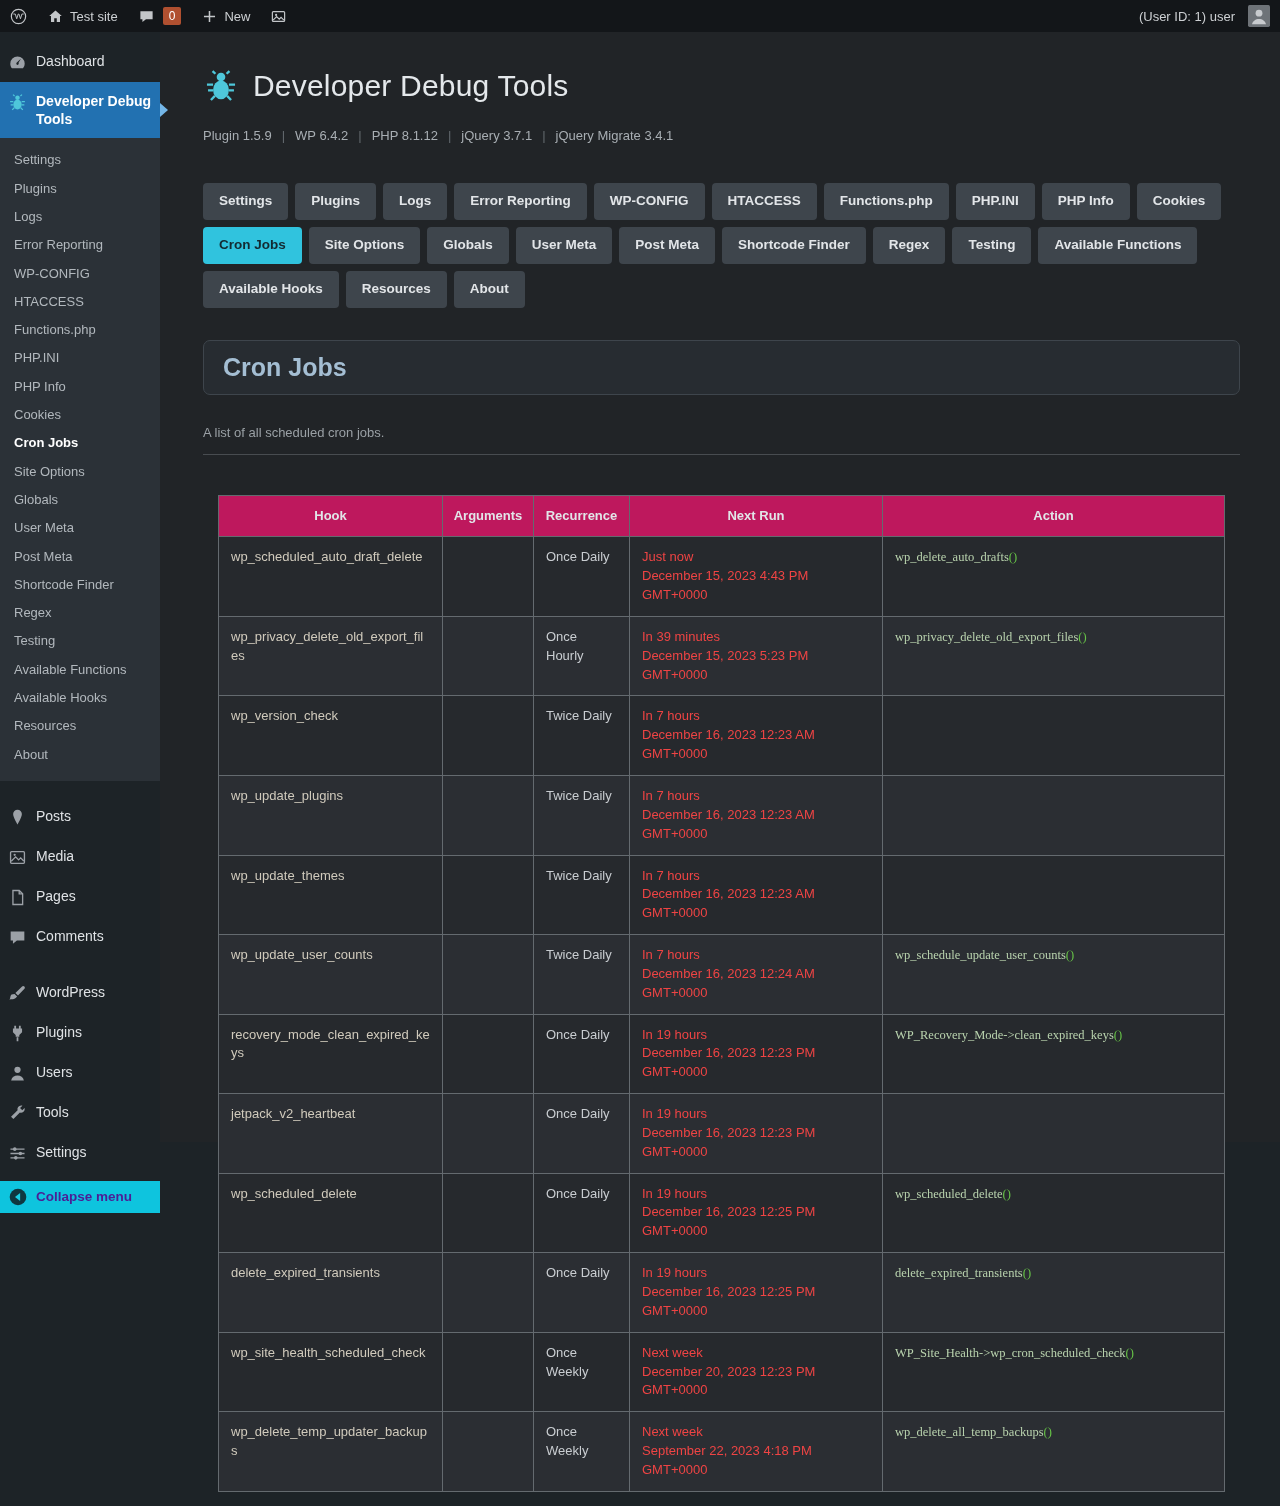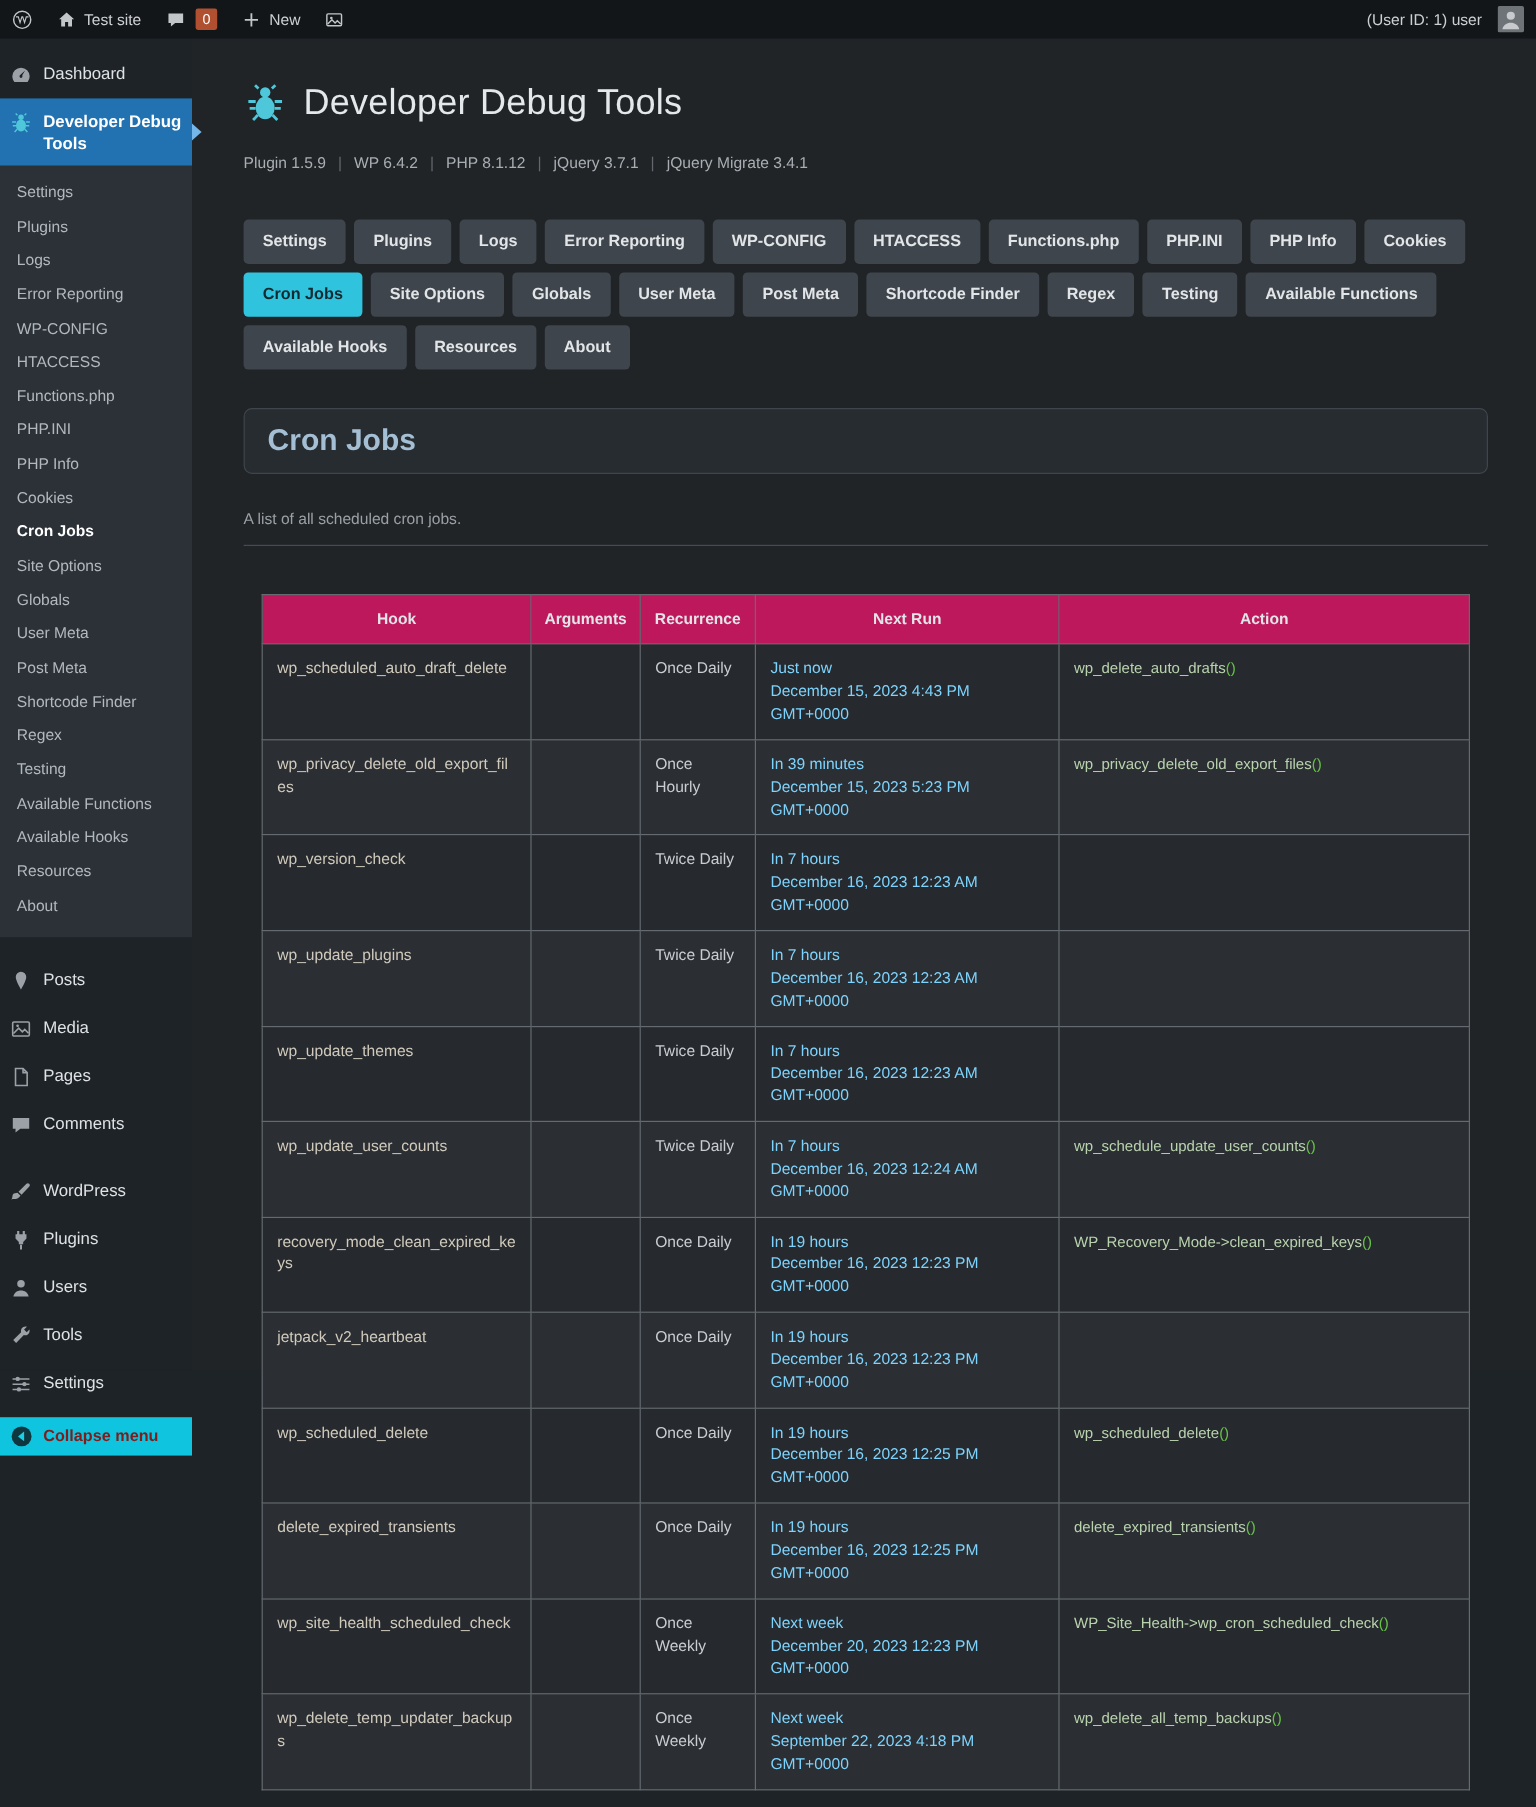"Just now" td.col-next { color: #7dd3fc -> #ef4444 }
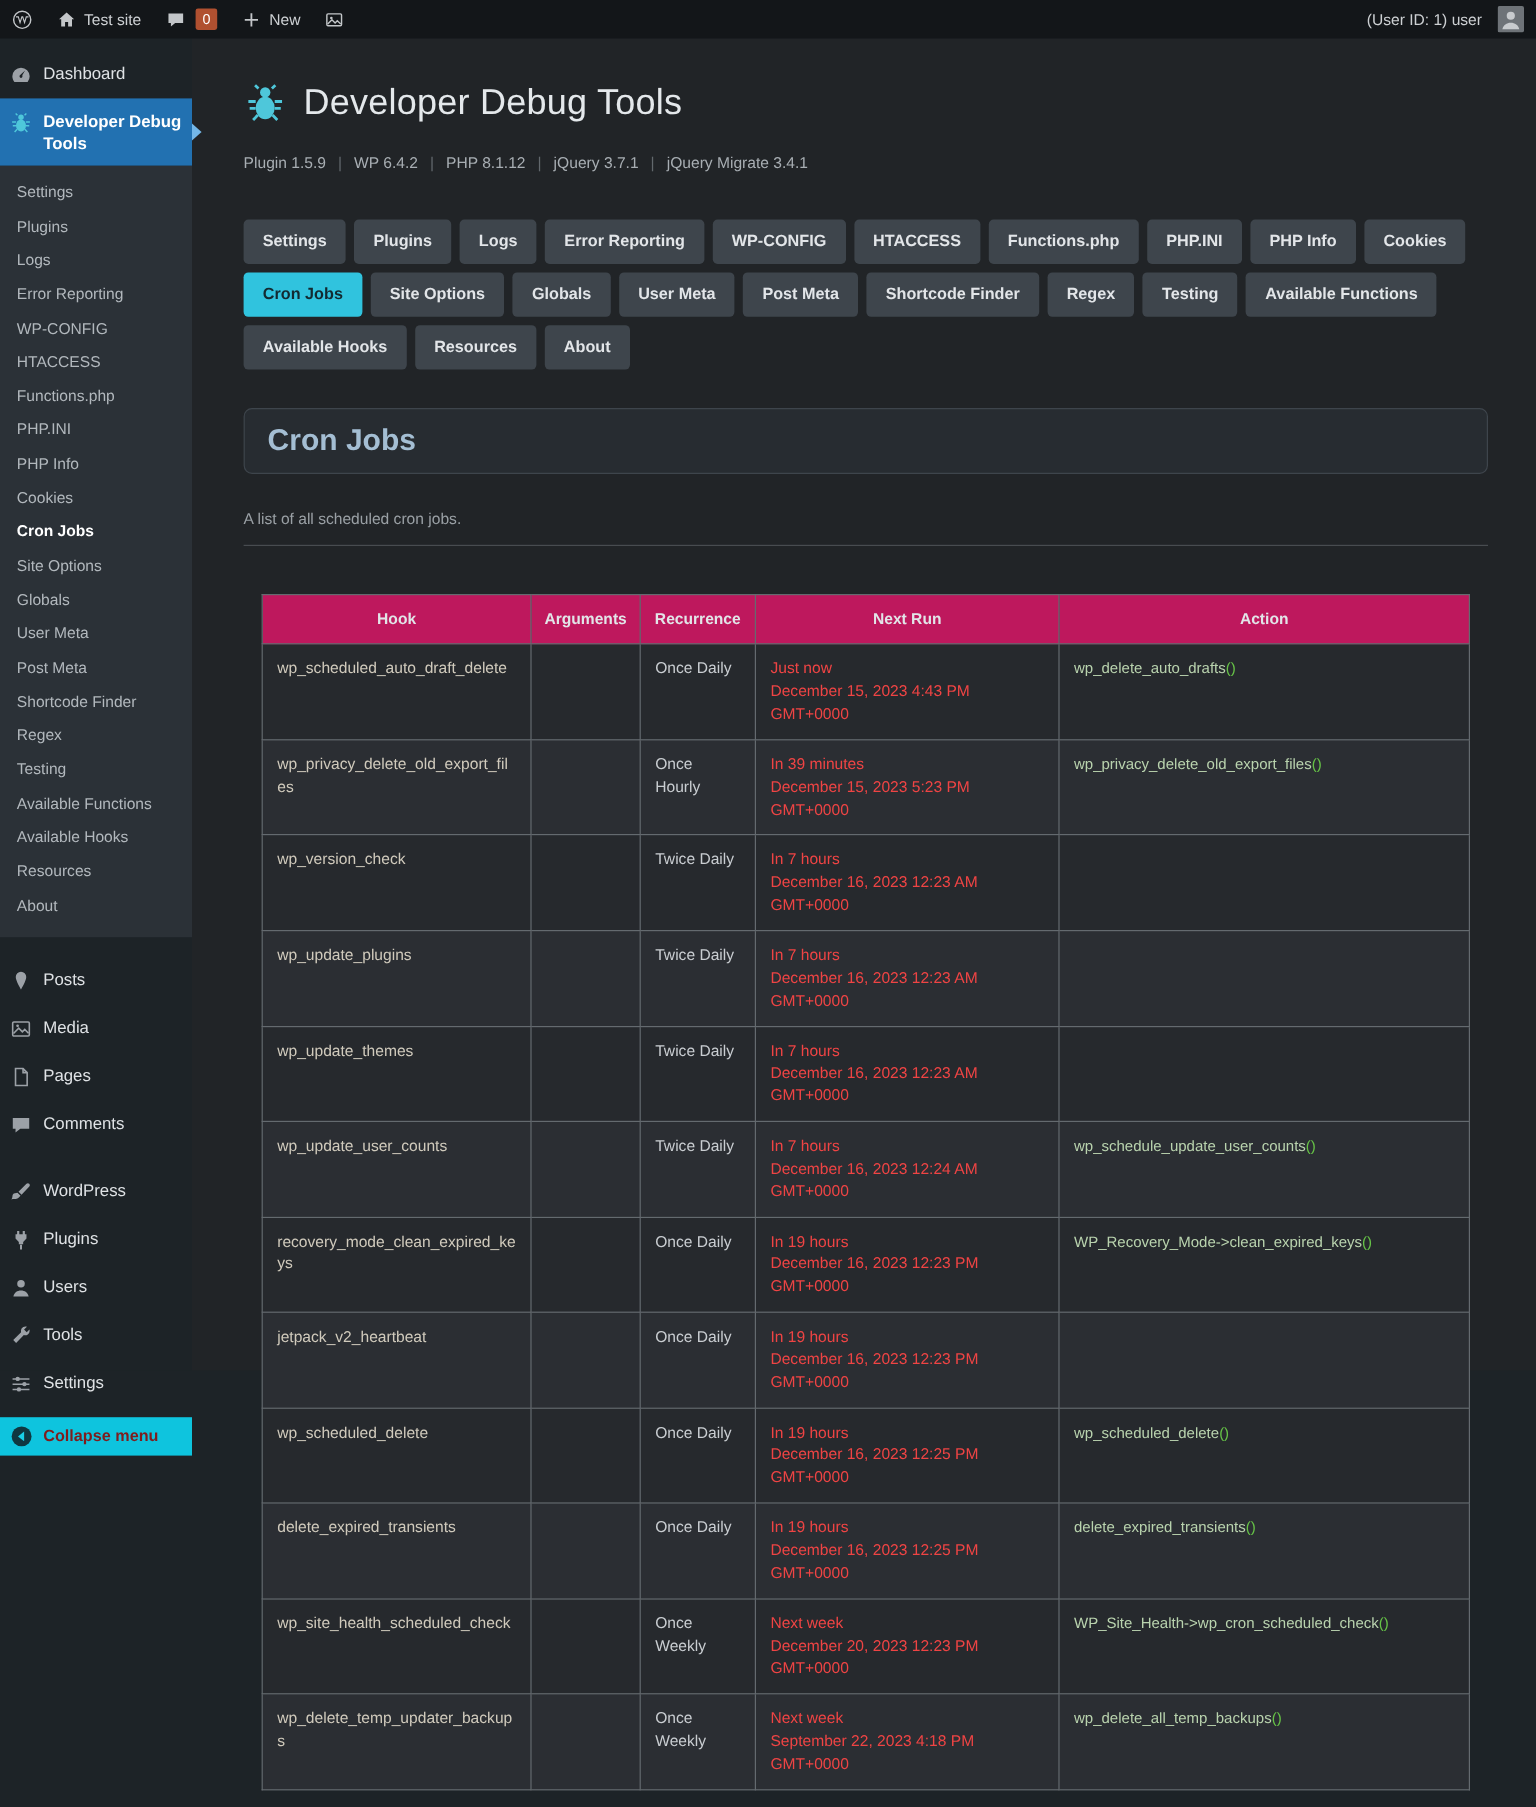"wp_delete_auto_drafts()" td.col-action code { font-family: Liberation Sans, sans-serif -> Liberation Serif, serif }
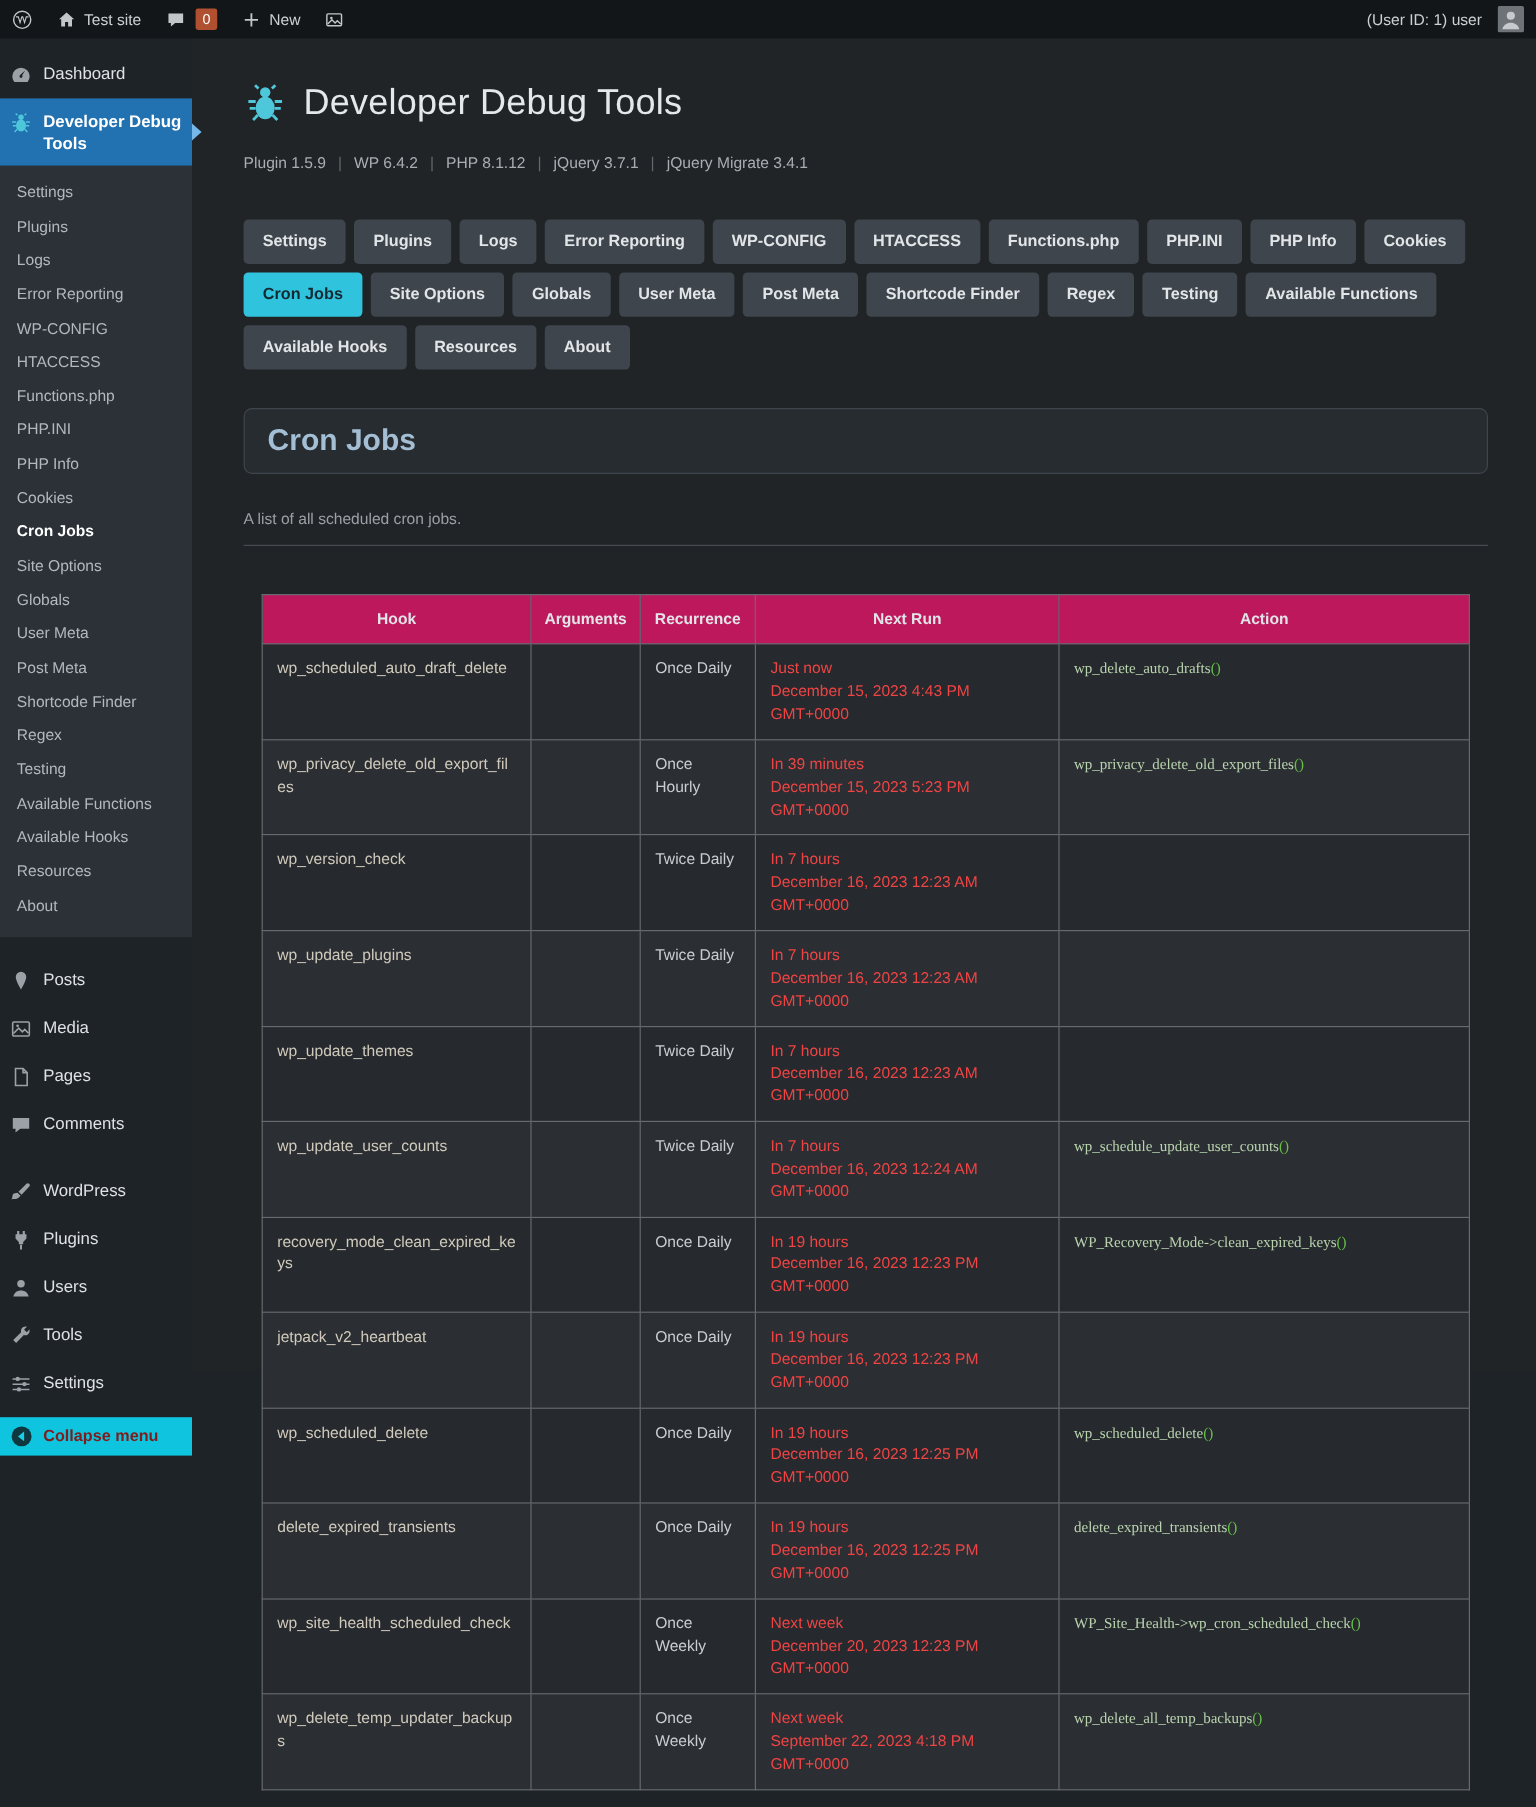"Collapse menu" .collapse-btn { color: #7f1d1d -> #4c1d95 }
